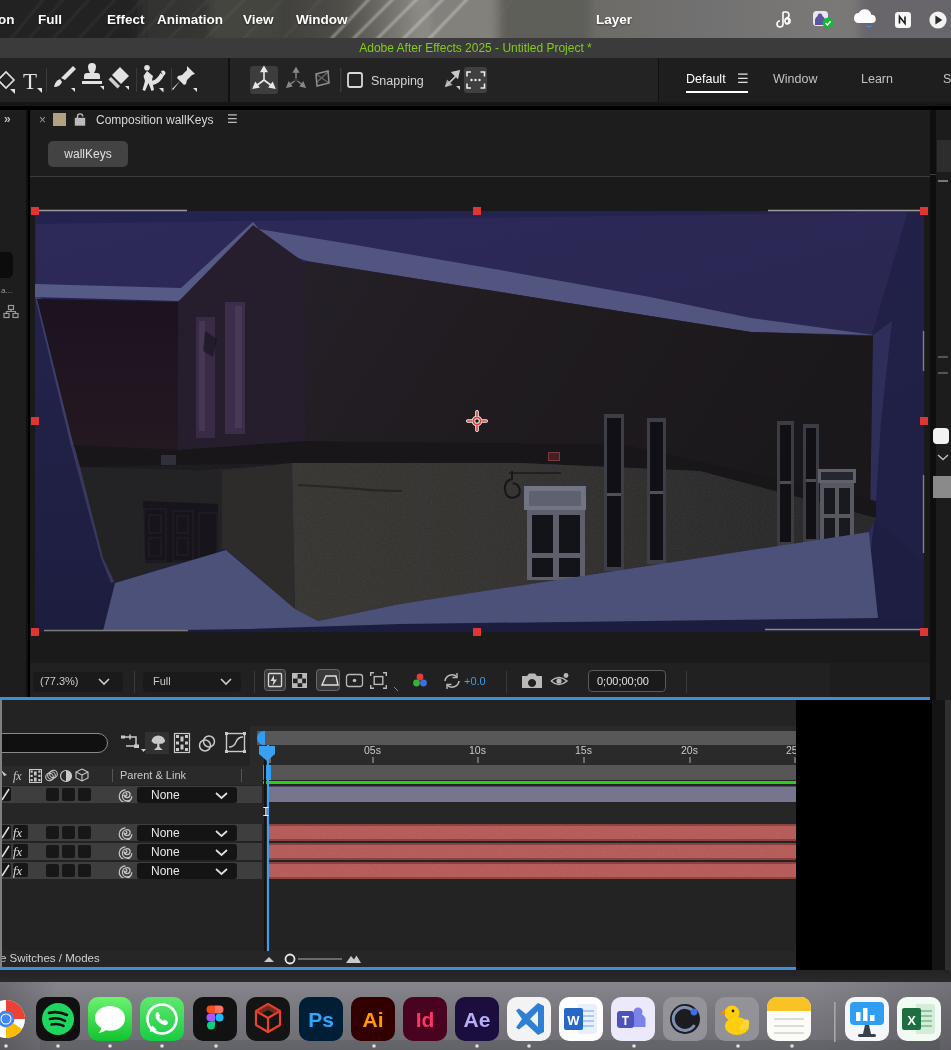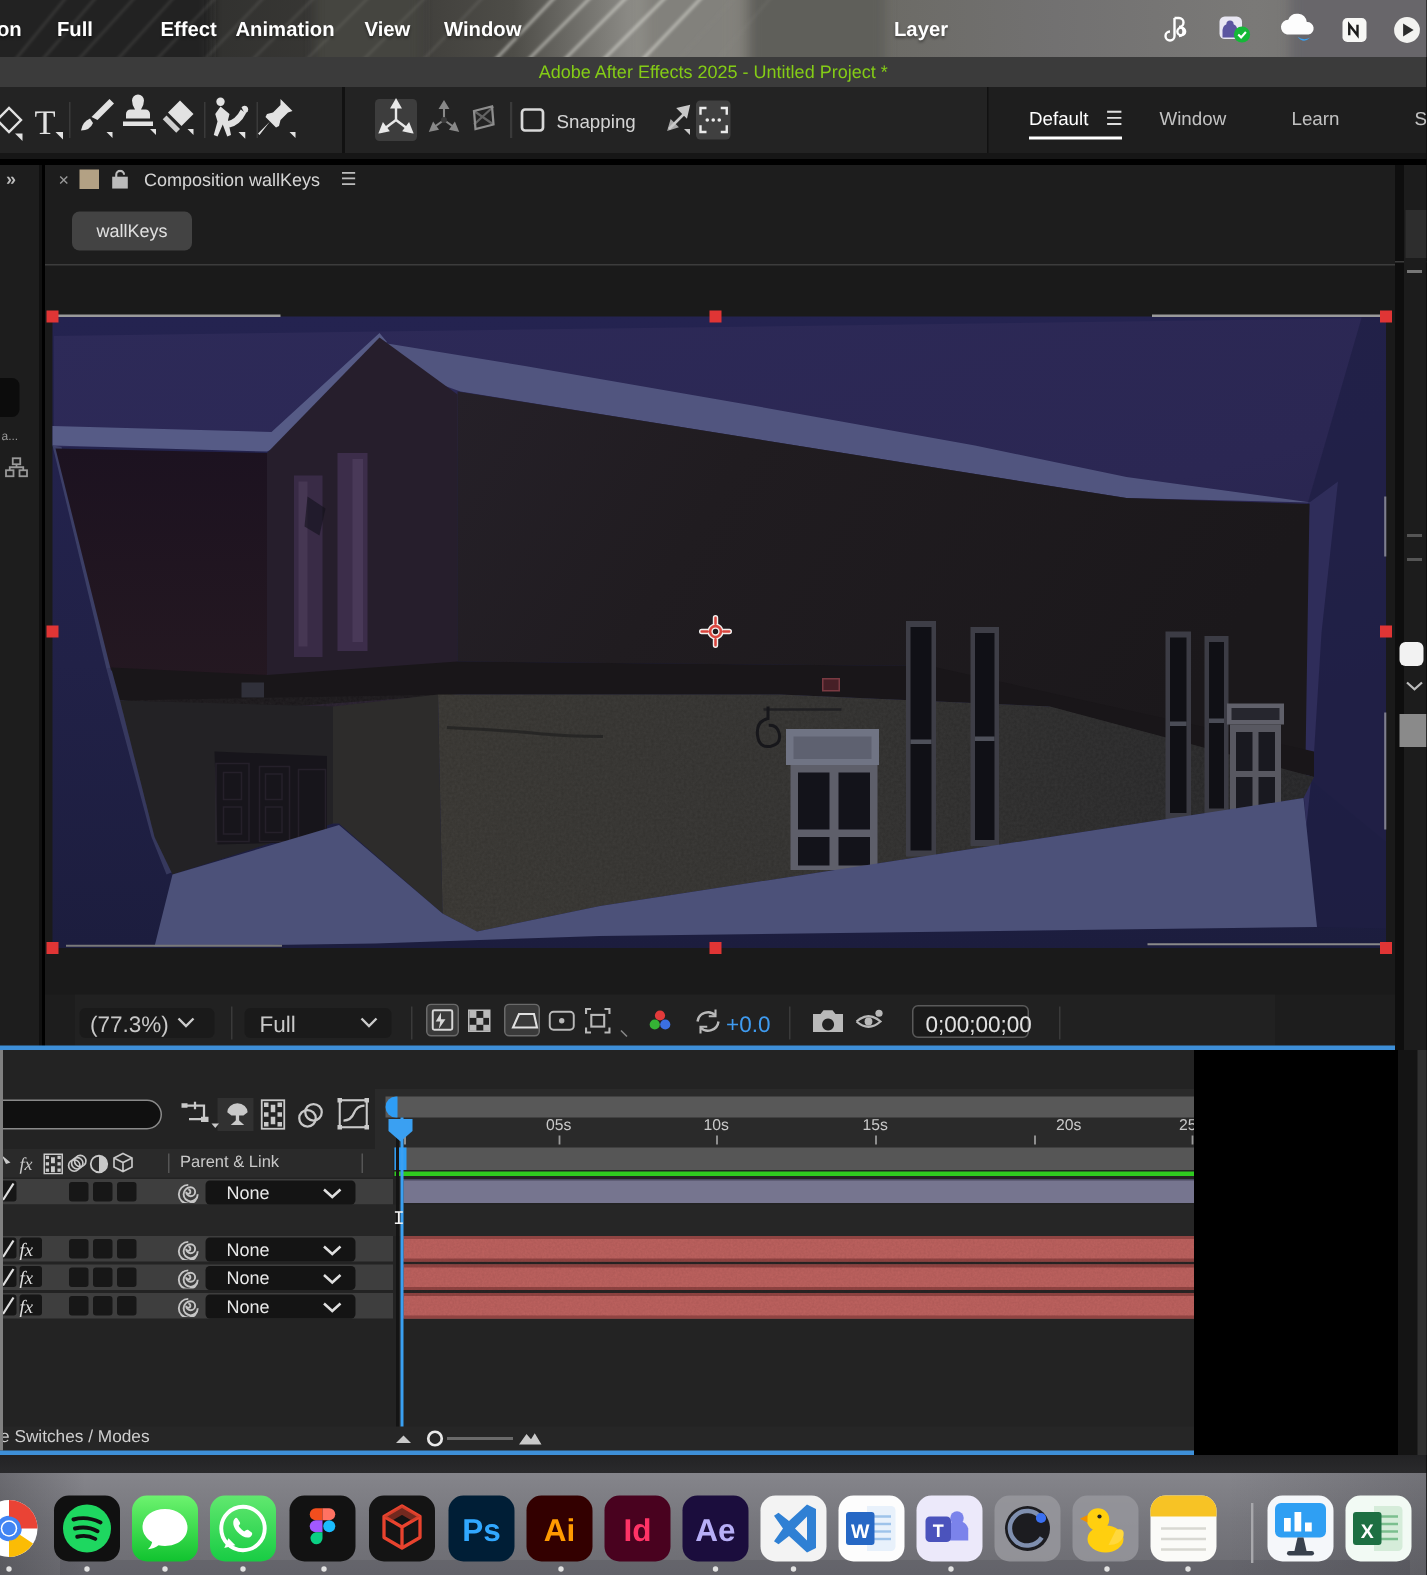"(77.3%)" div.abs { font-size: 15px -> 11px; margin-left: 20px -> none }
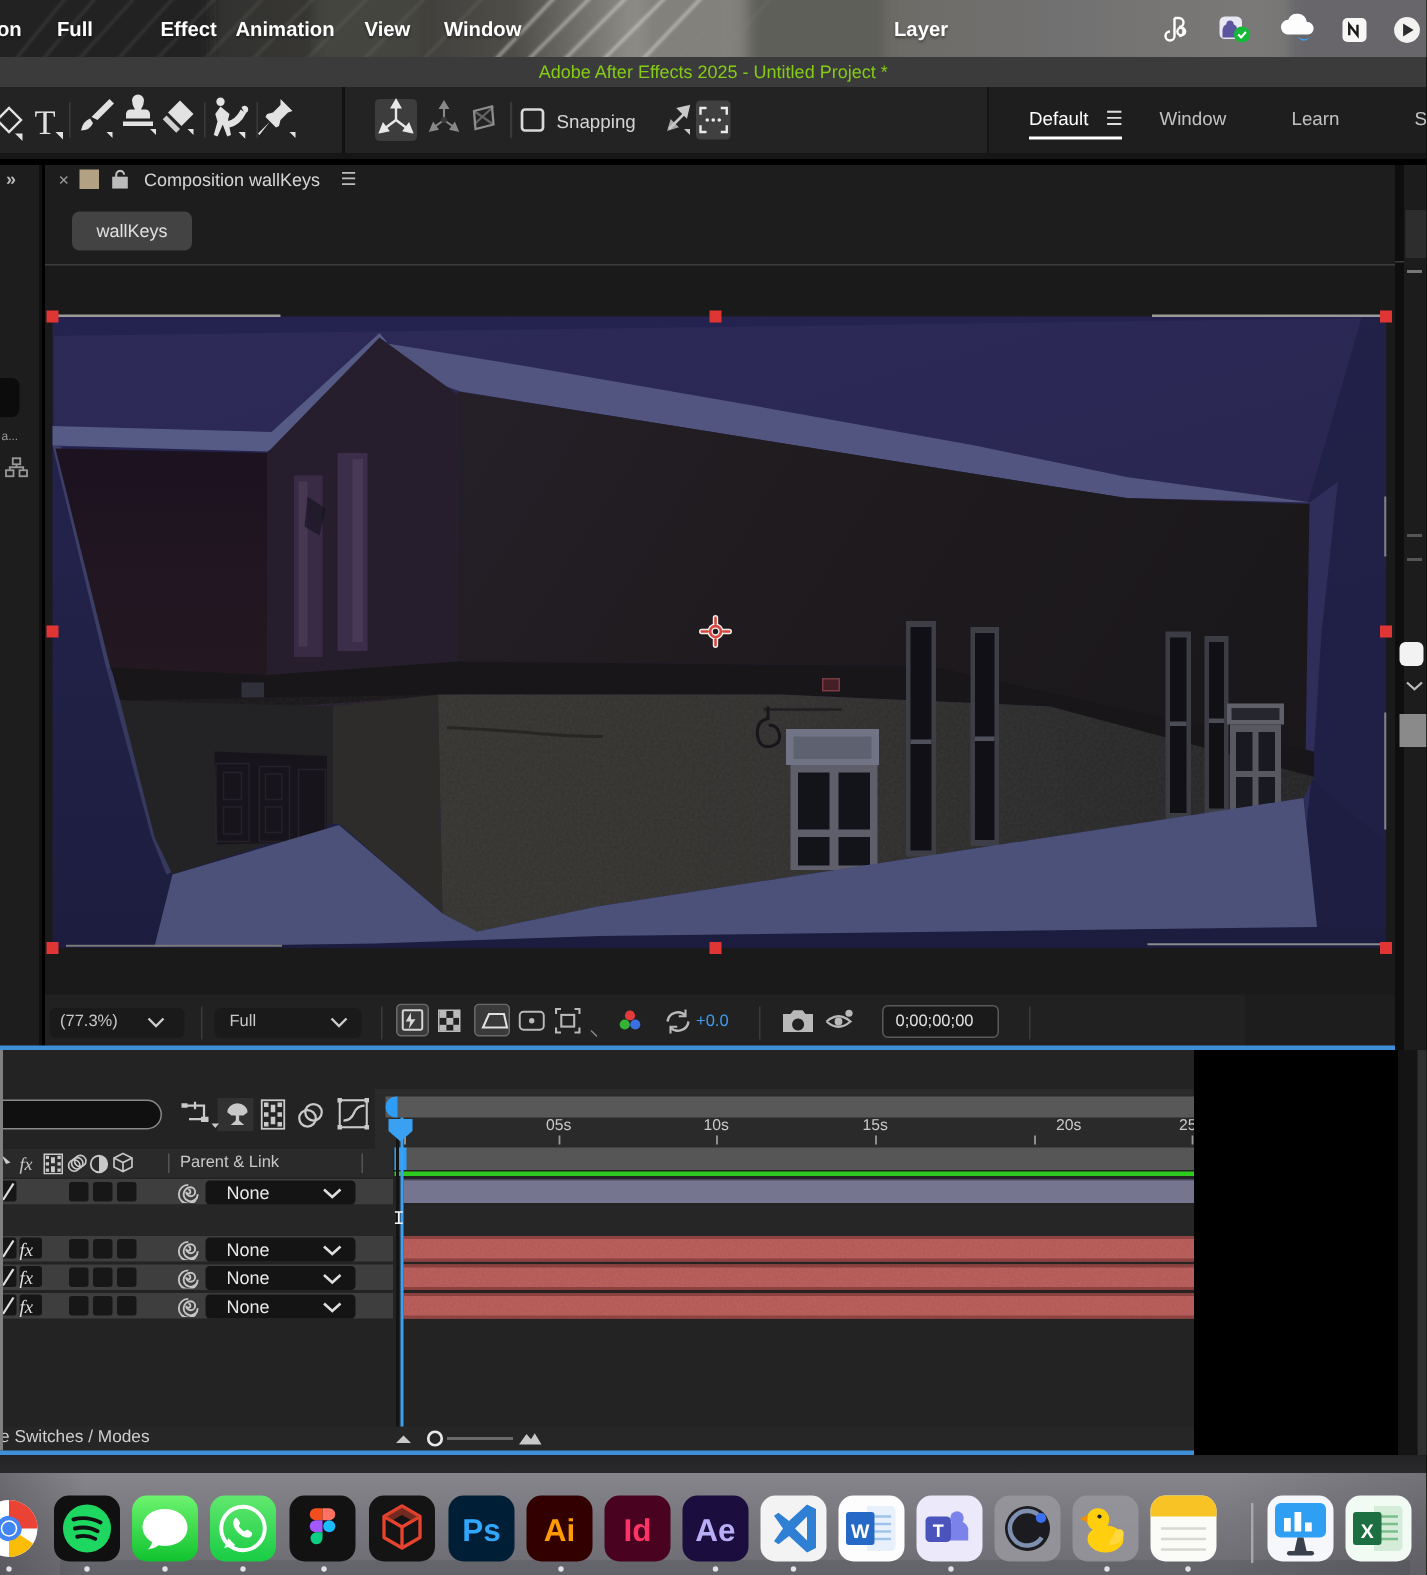"20s" span.abs { margin-left: 23px -> none }
